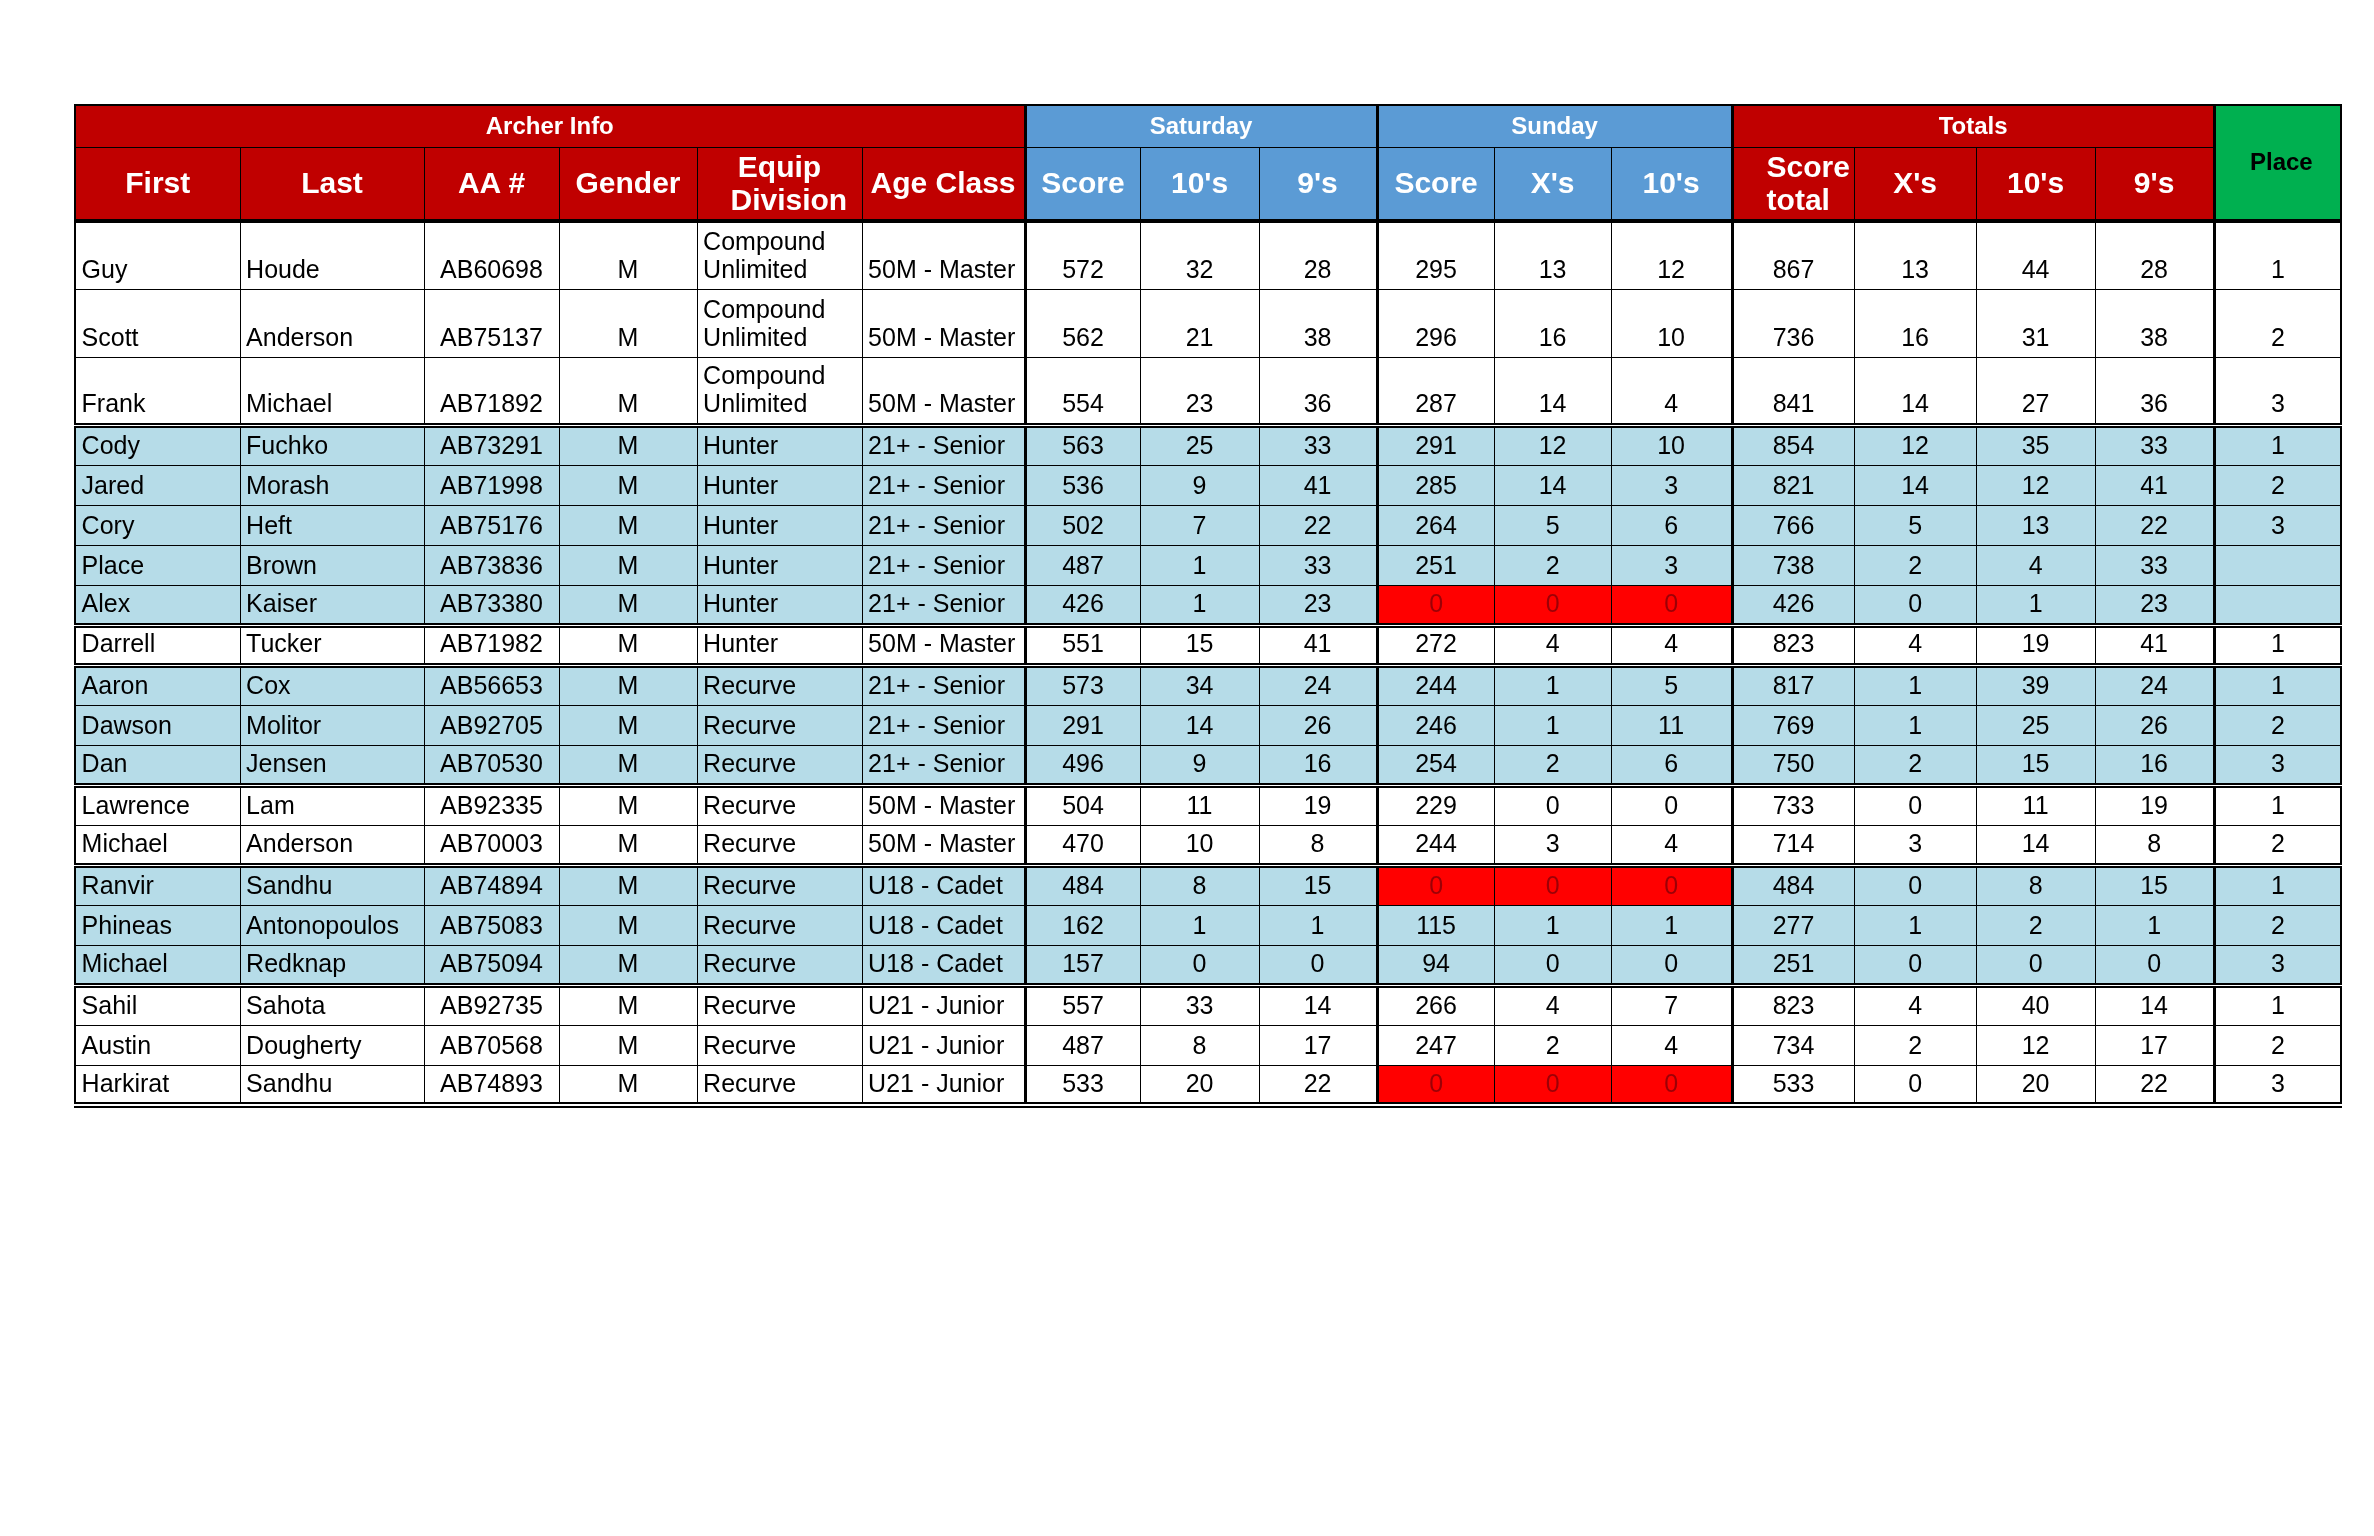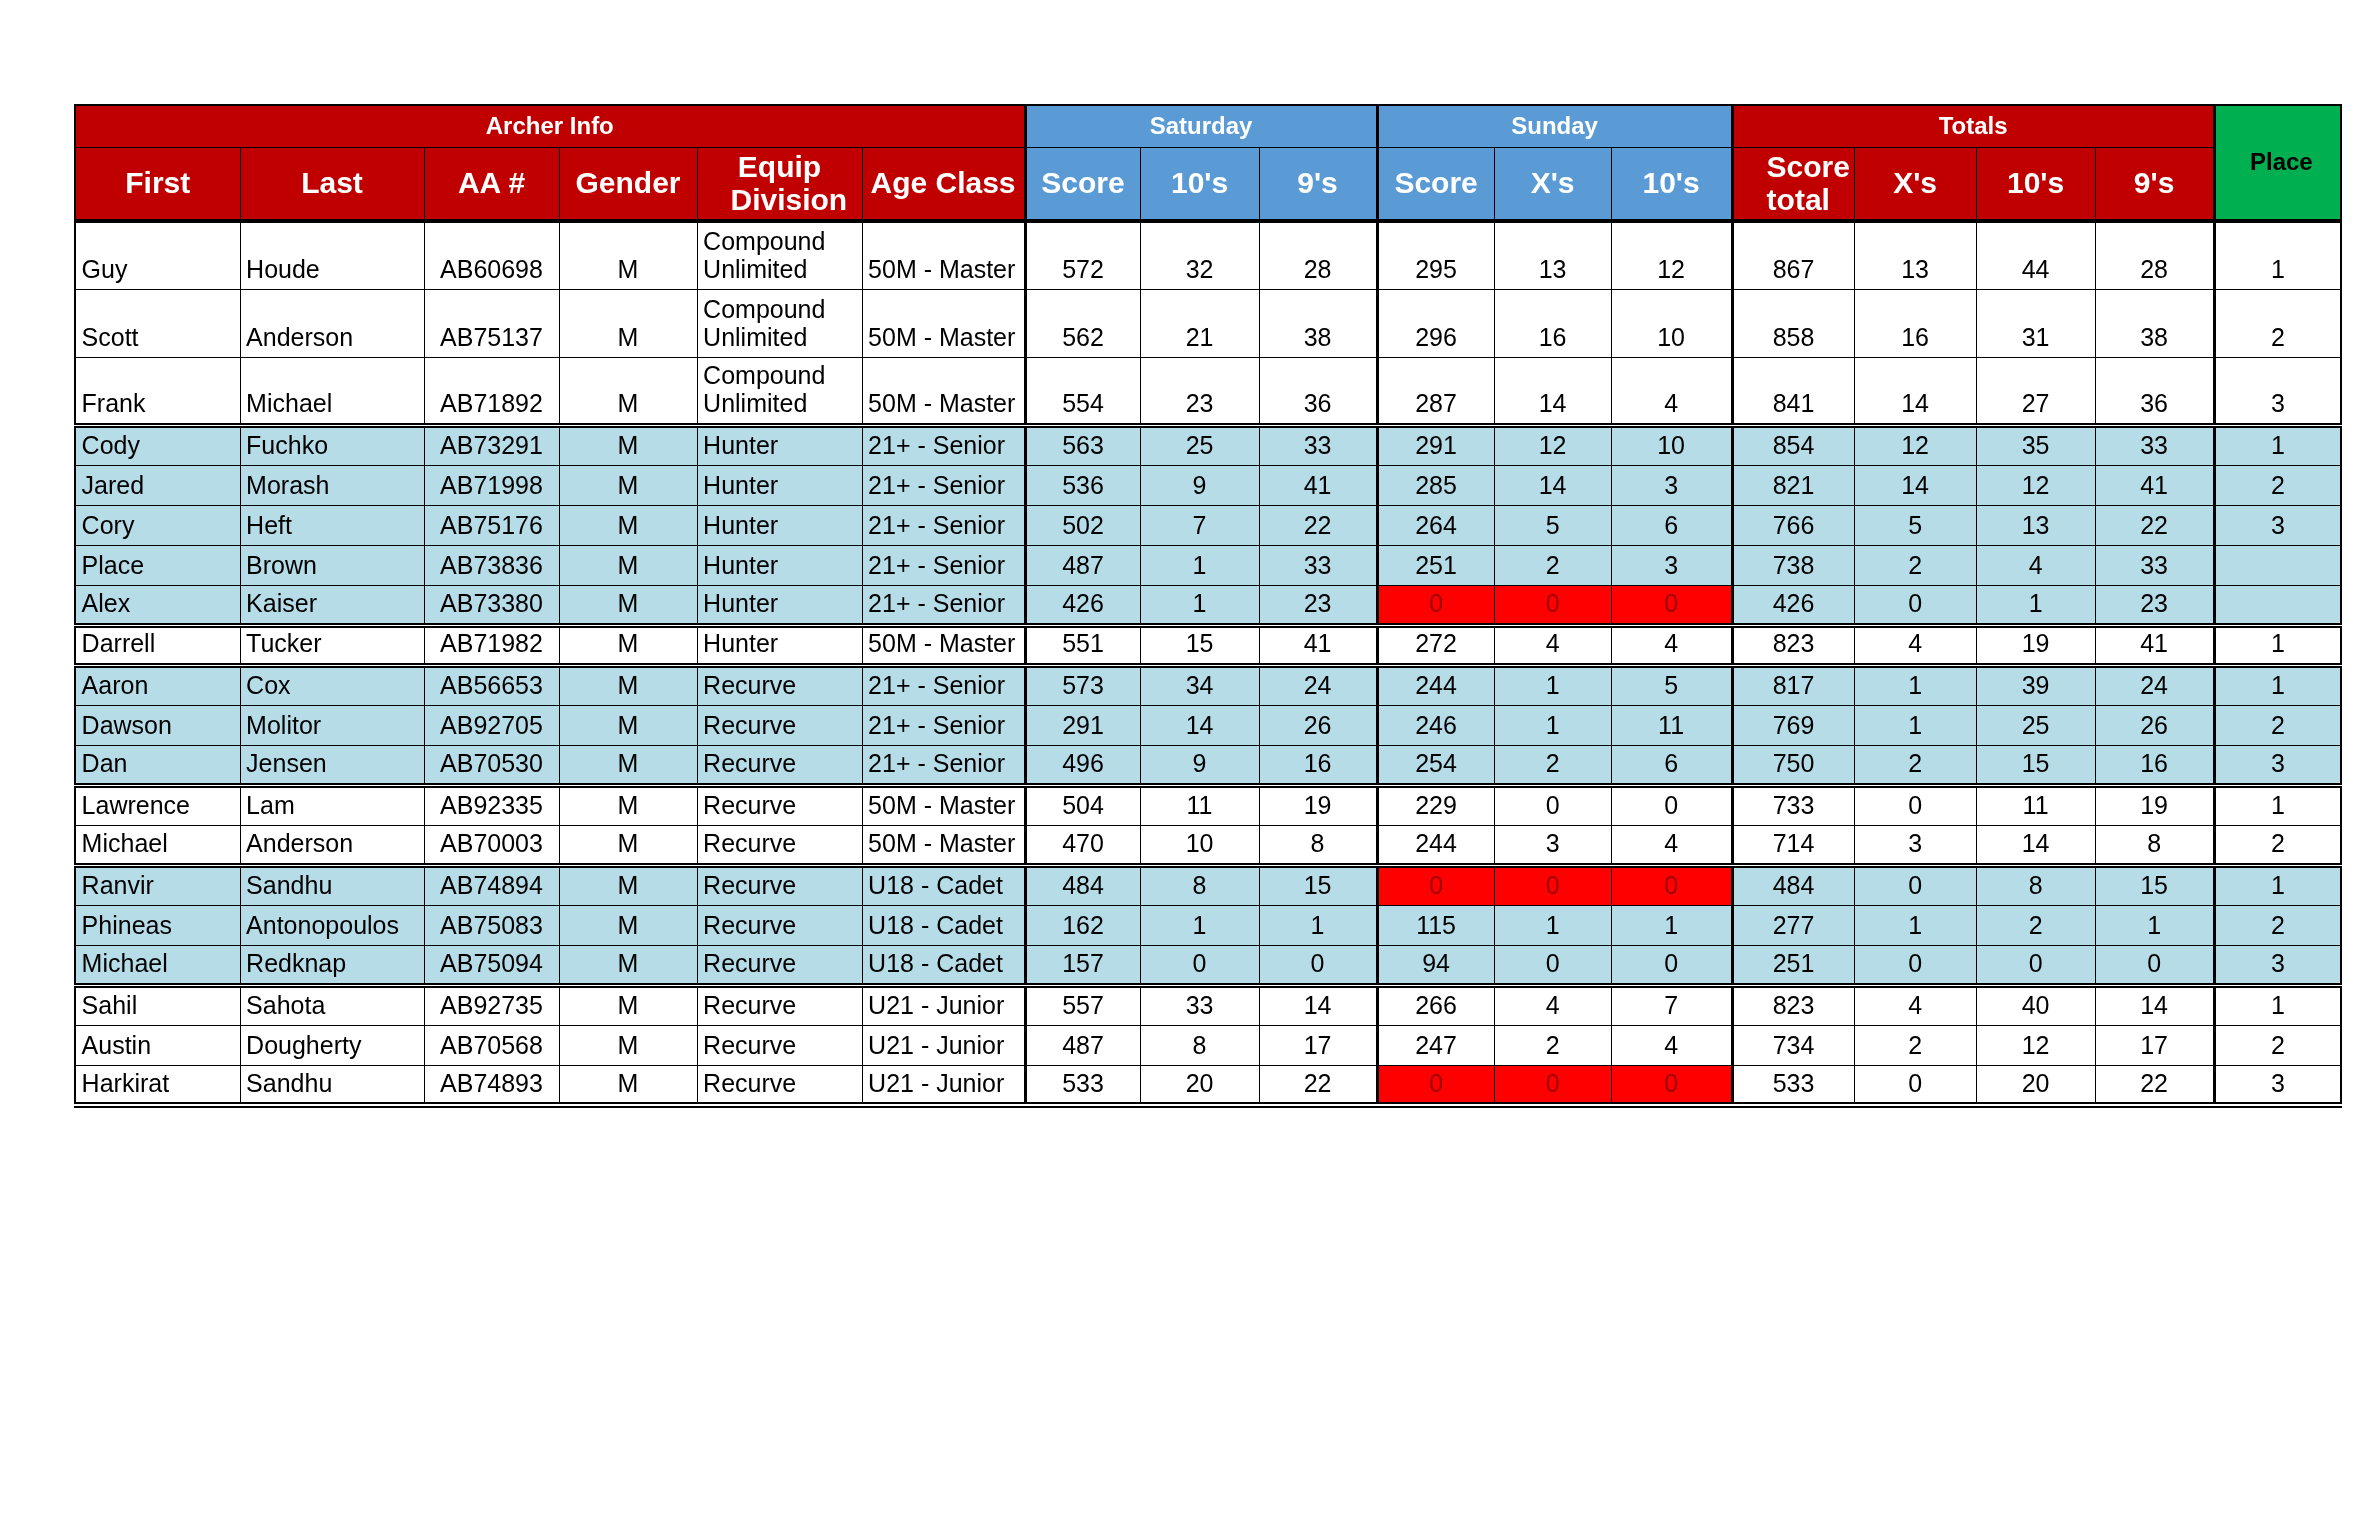"858" td.t-center { text: 858 -> 736 }
